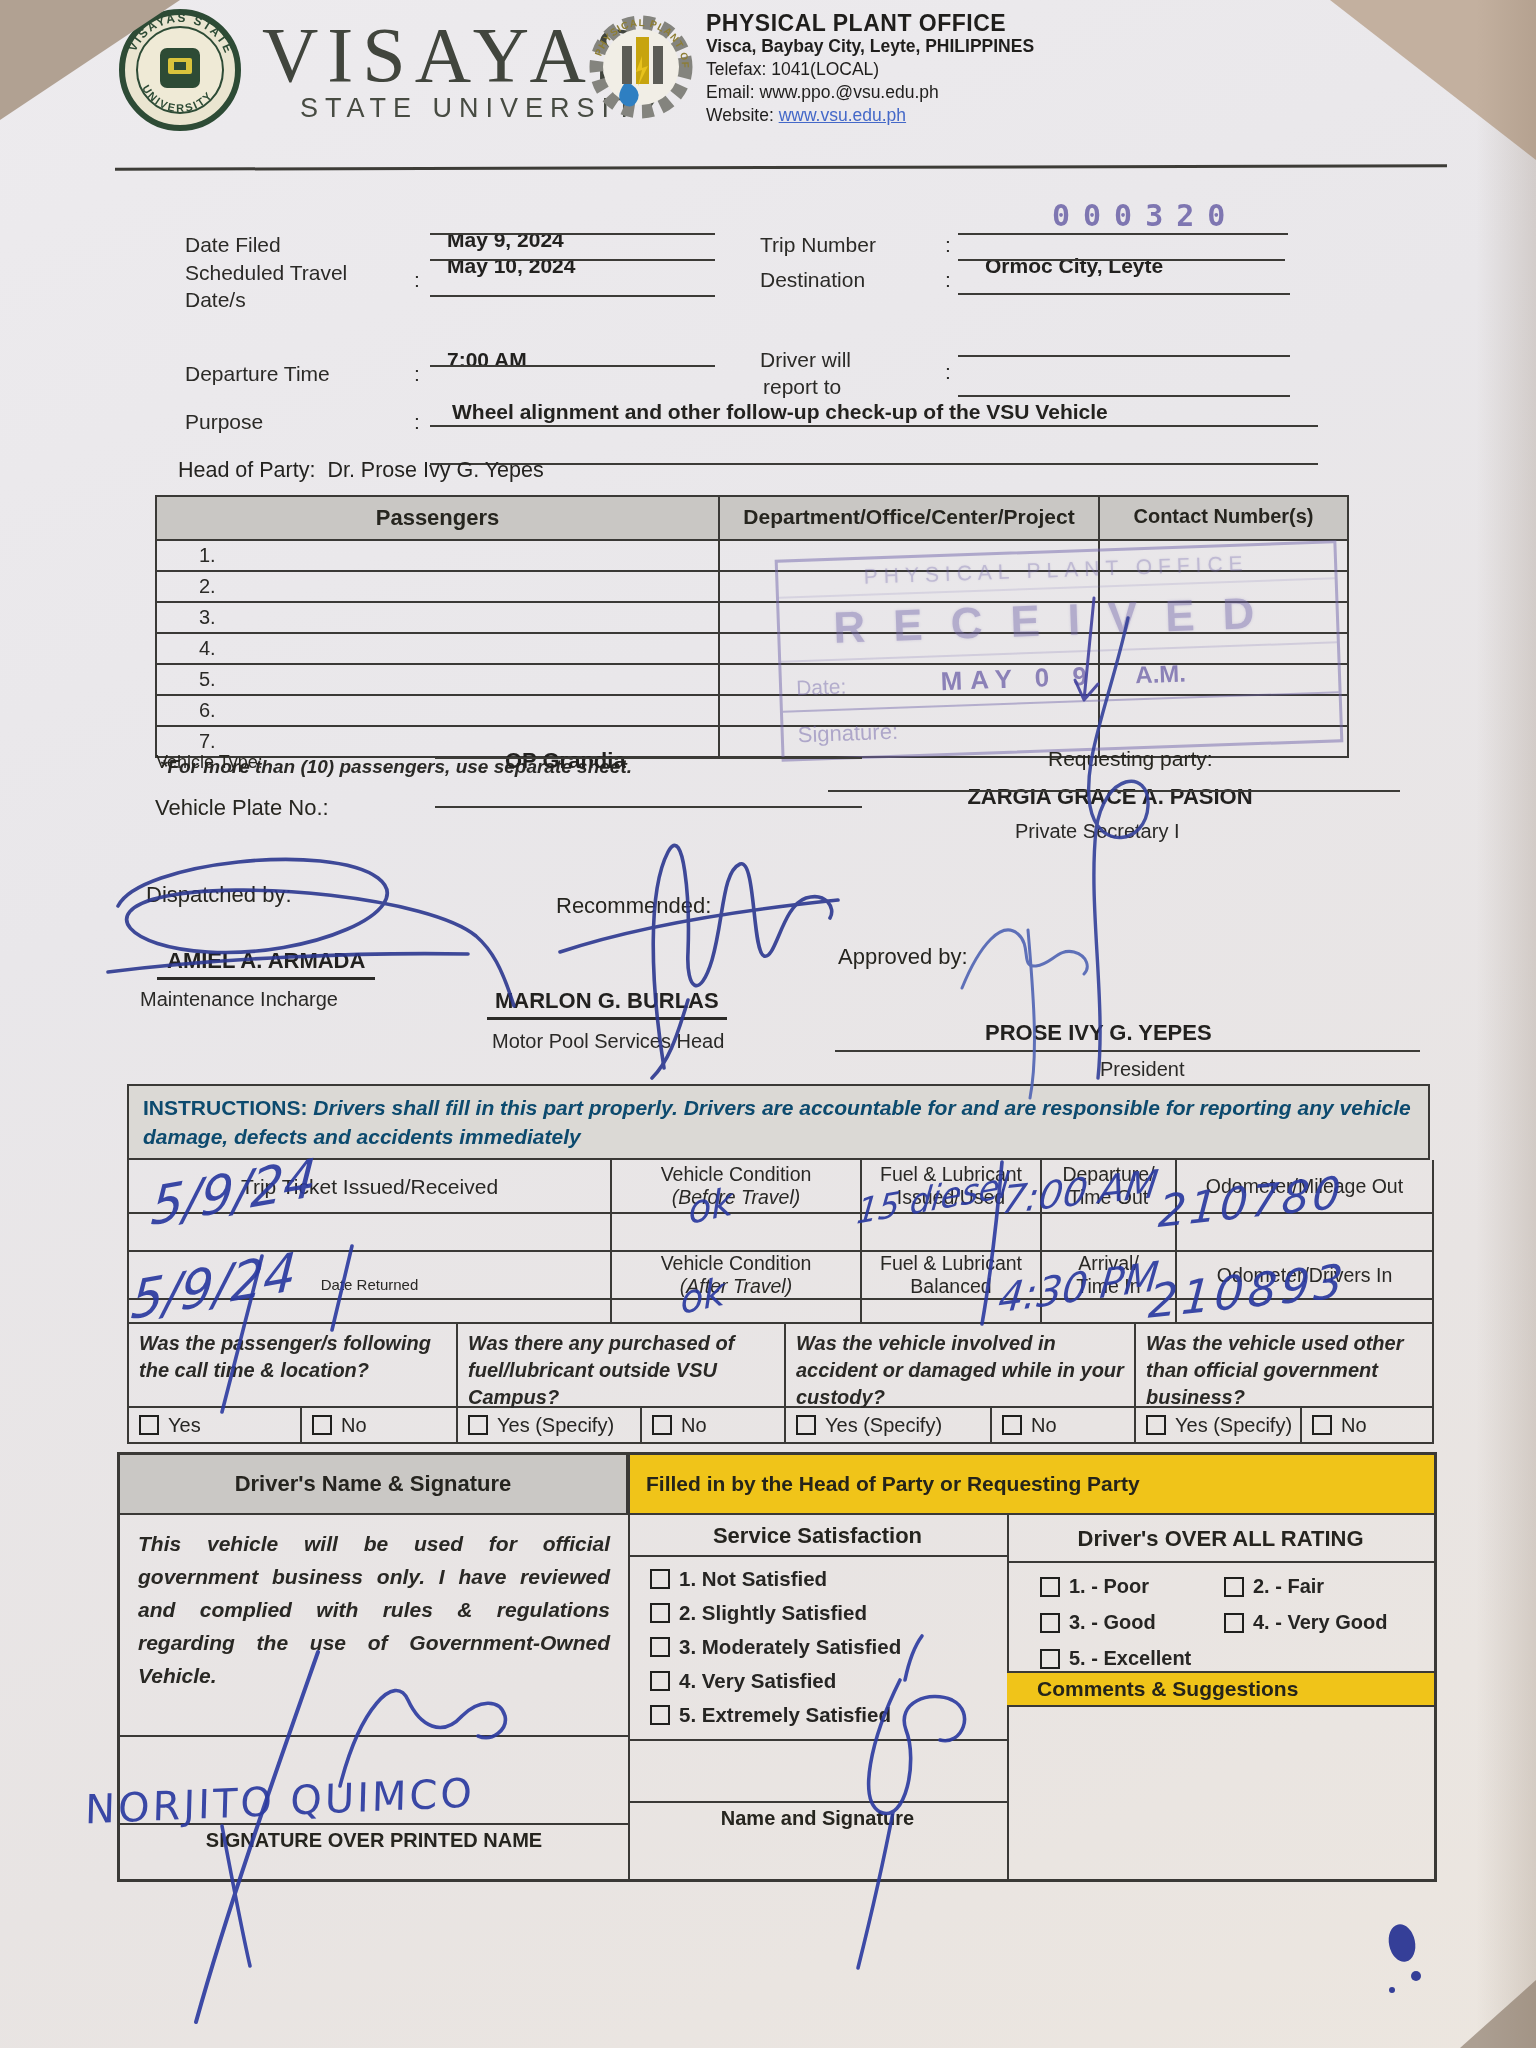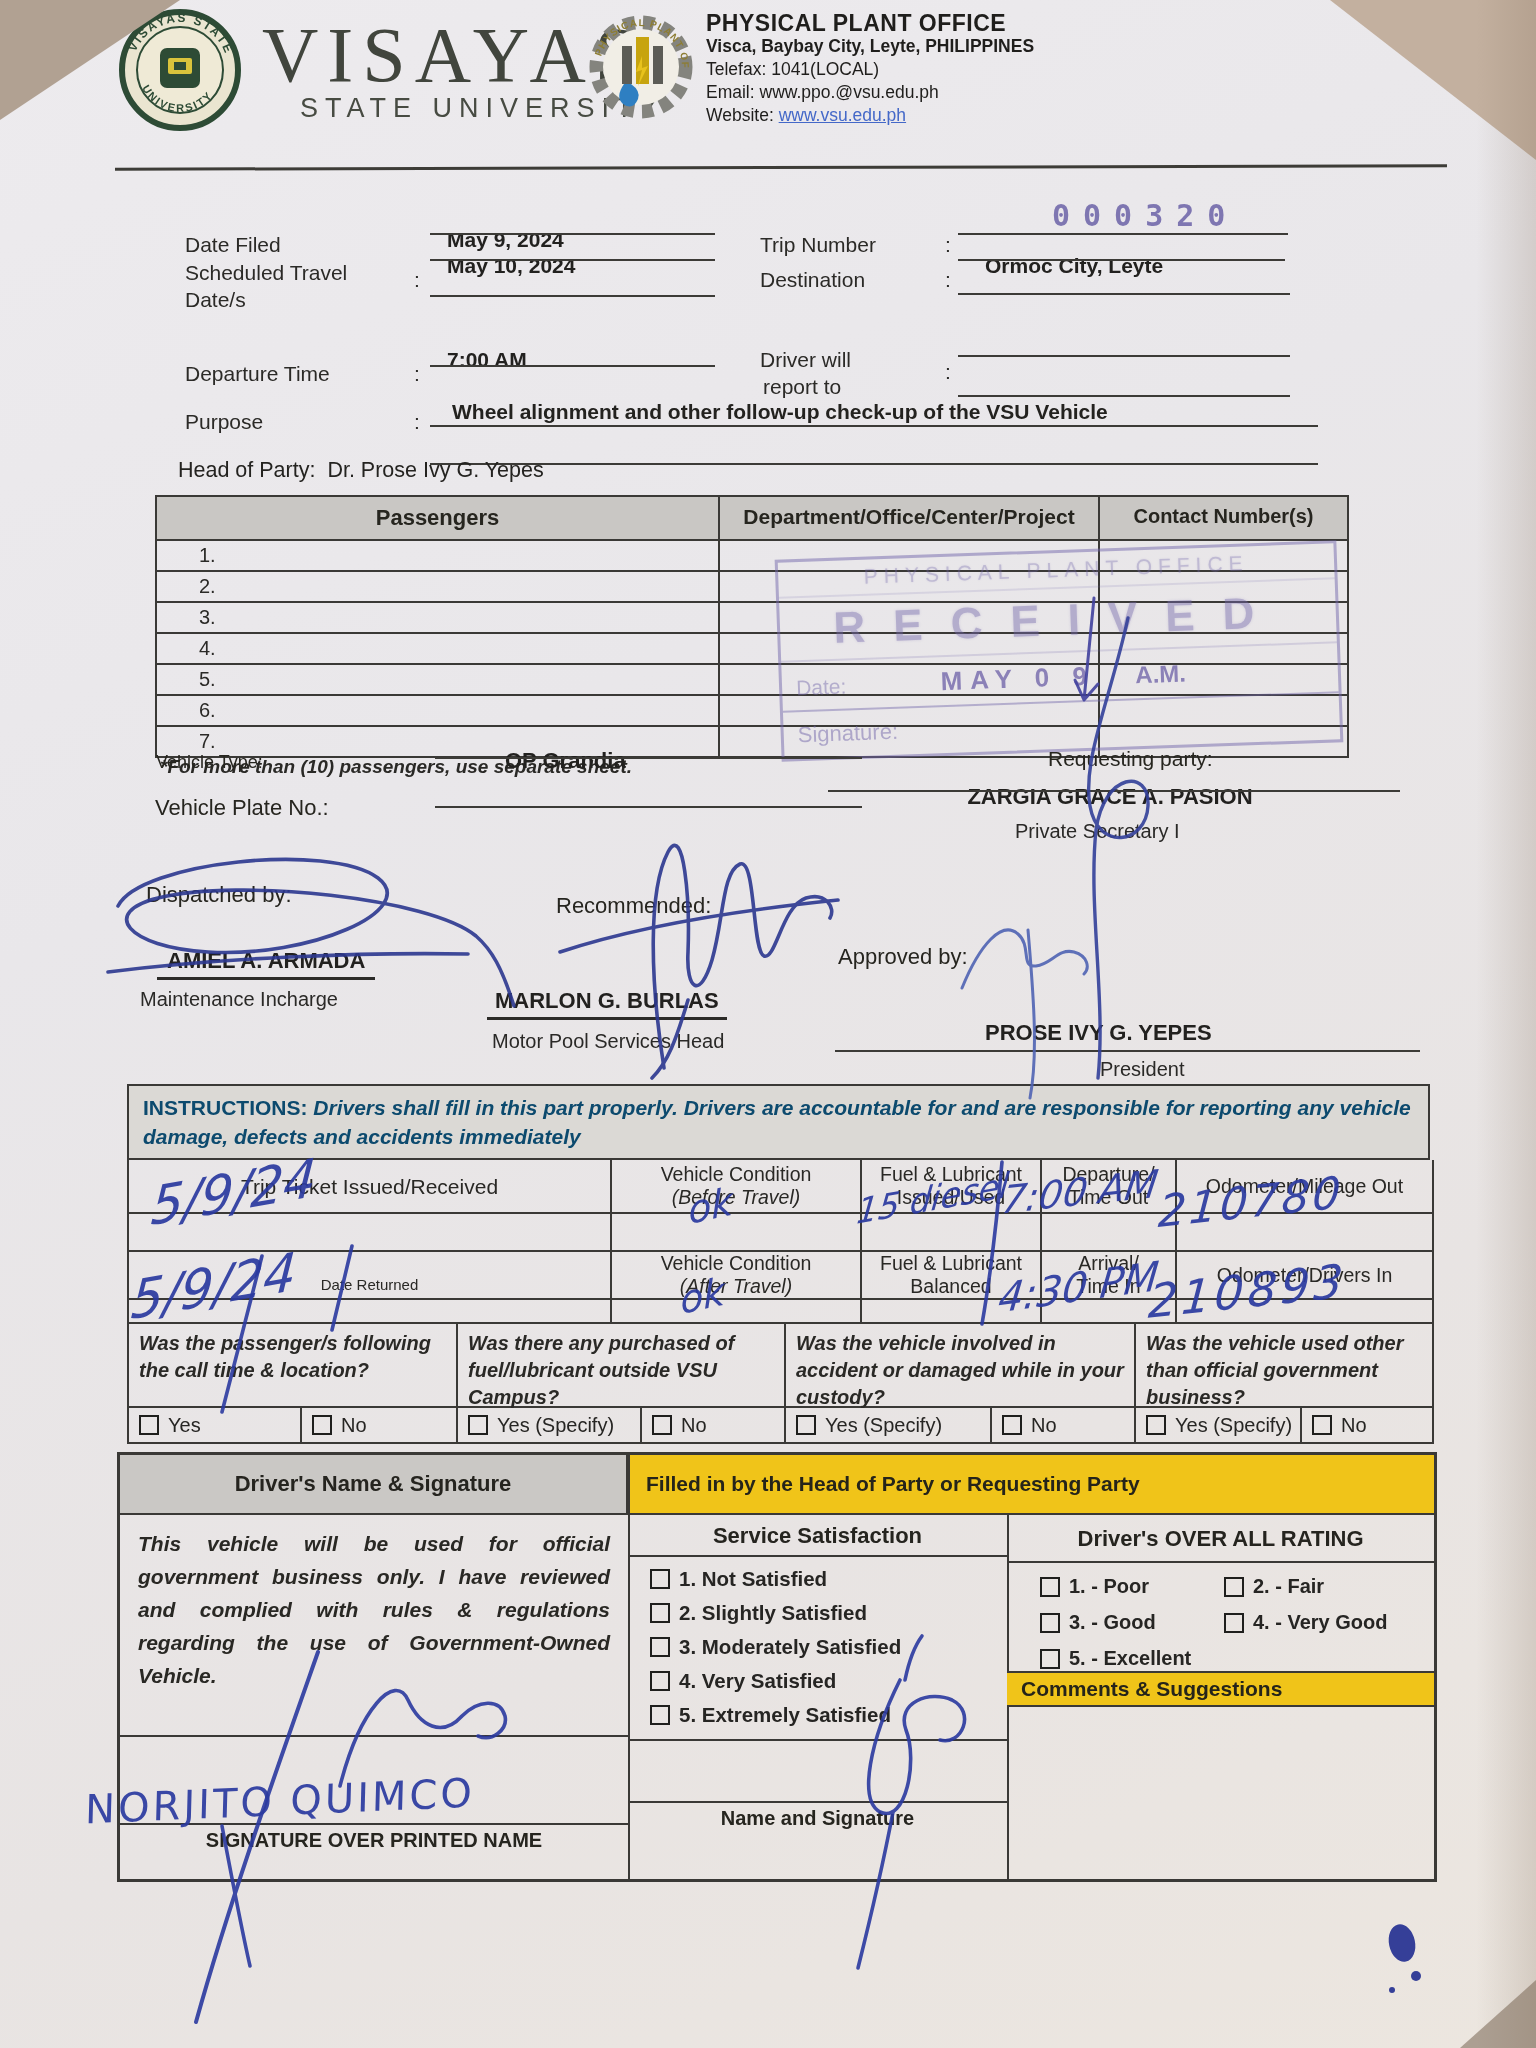"Comments & Suggestions" div.abs { padding-left: 14px -> 30px }
